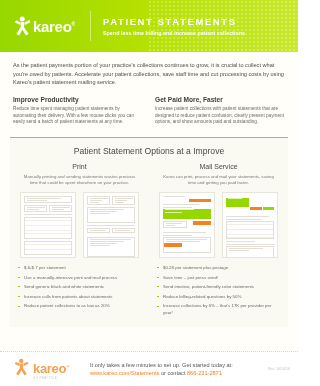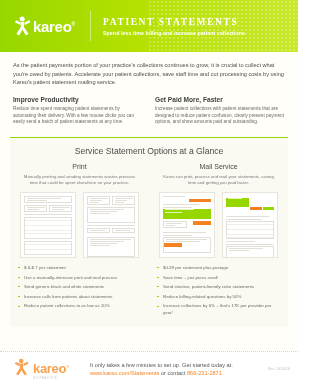"PATIENT STATEMENTS" .hdr-title { font-family: Liberation Serif, serif -> none }
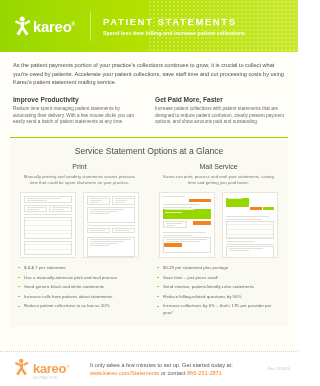"Service Statement Options at a" div.panel-title { text: Service Statement Options at a Glance -> Patient Statement Options at a Improve }
